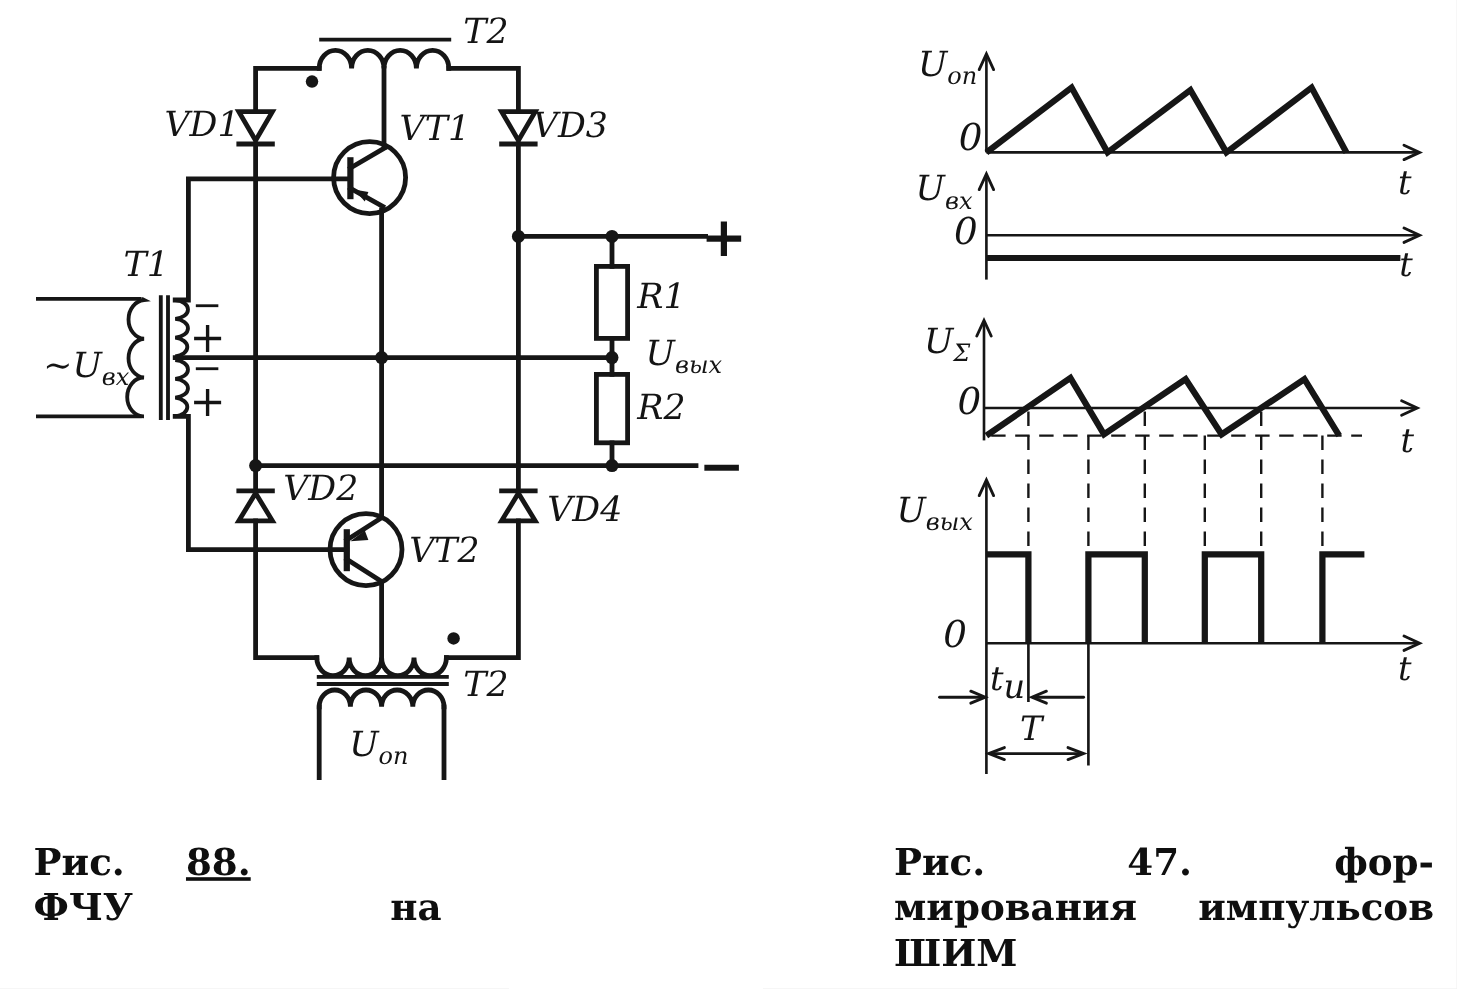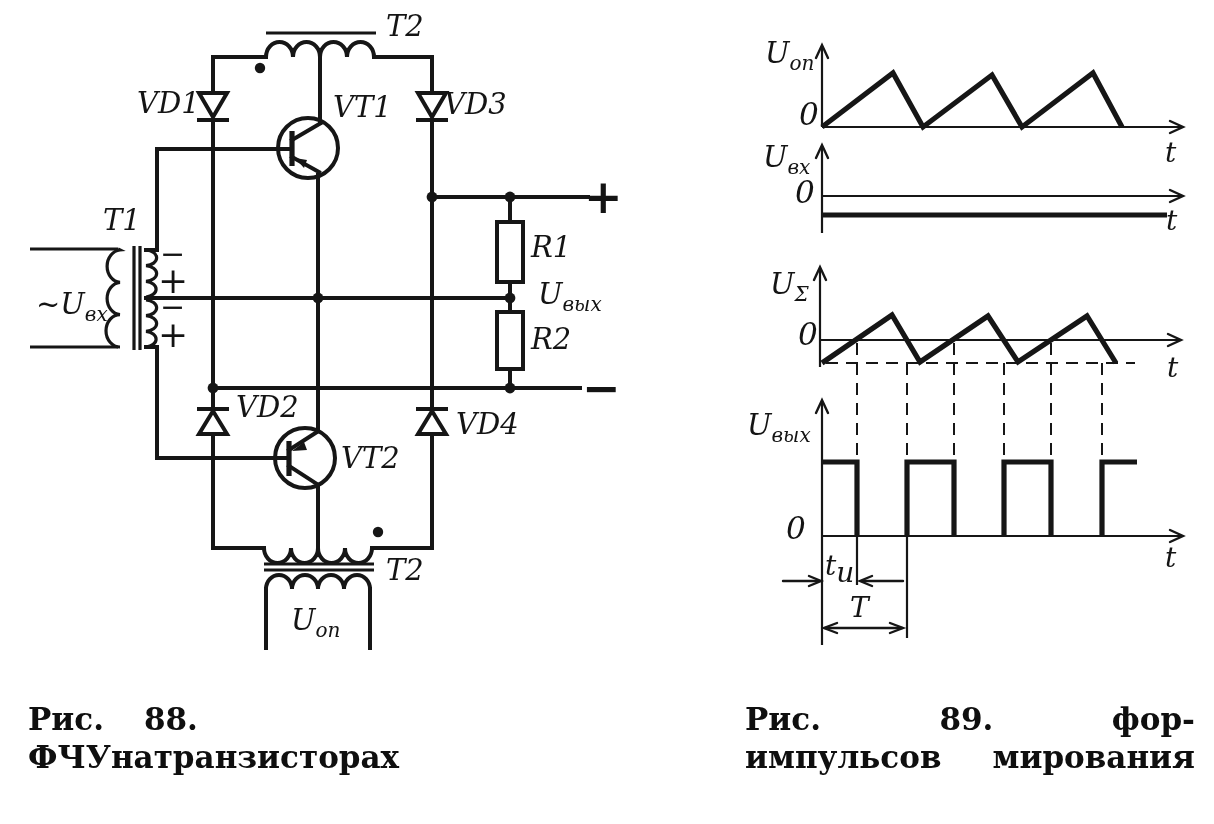"Рис." .cap .row { gap: none -> 35px }
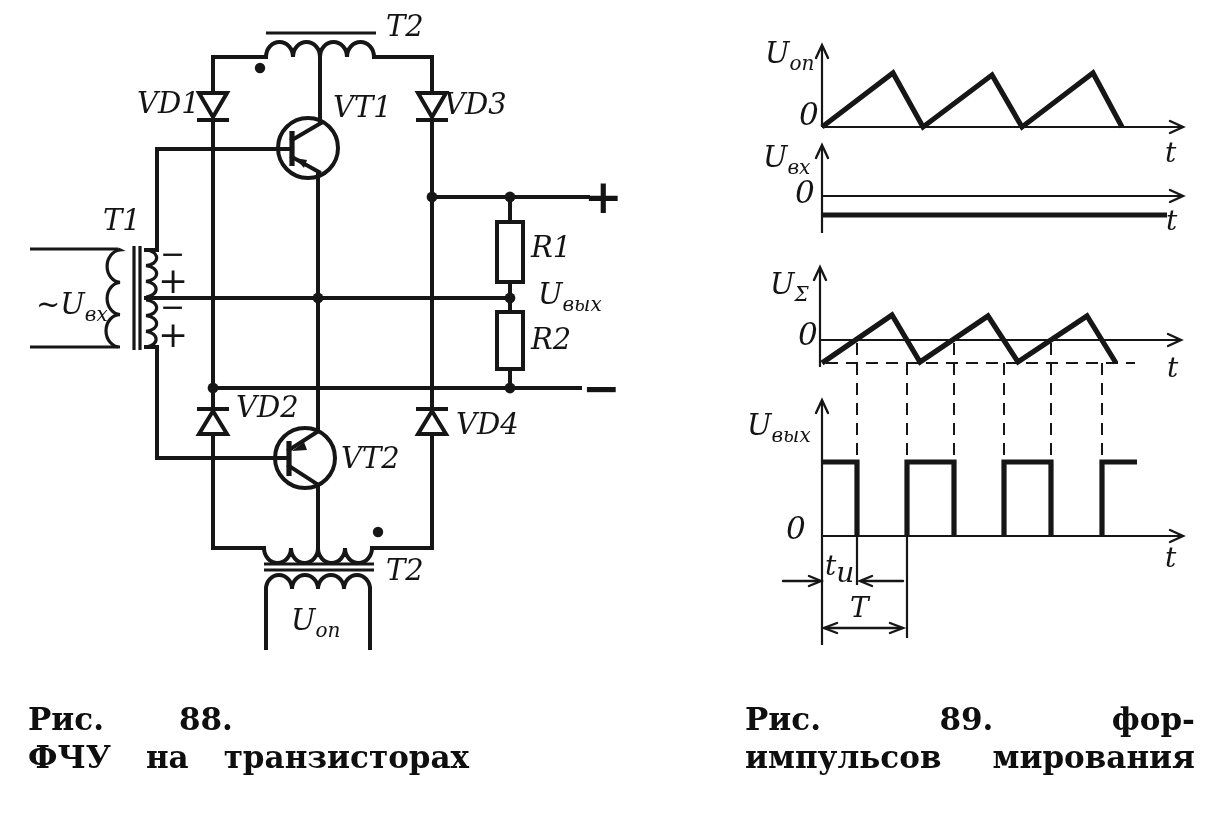"88." .cap-left .g1 { margin-left: 40px -> 16px; text-decoration: none -> underline }
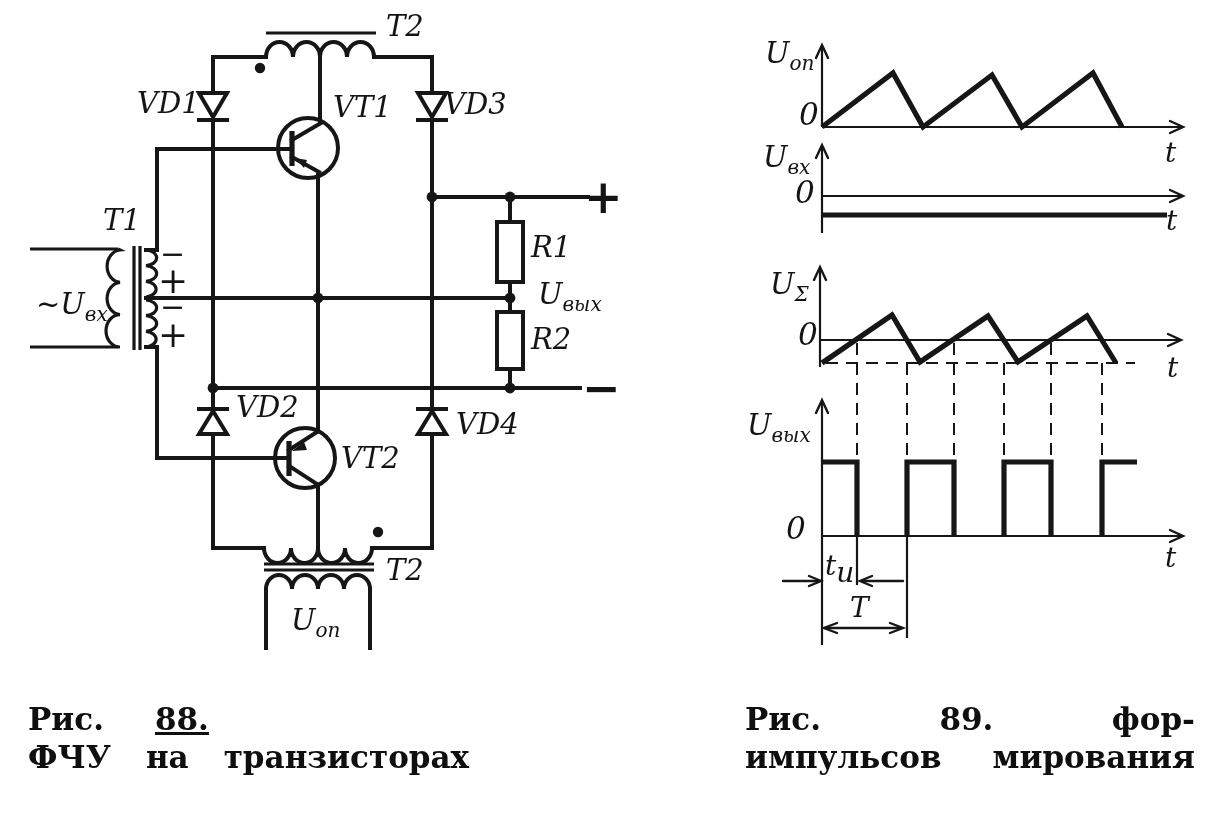"89." span { text: 89 -> 47 }
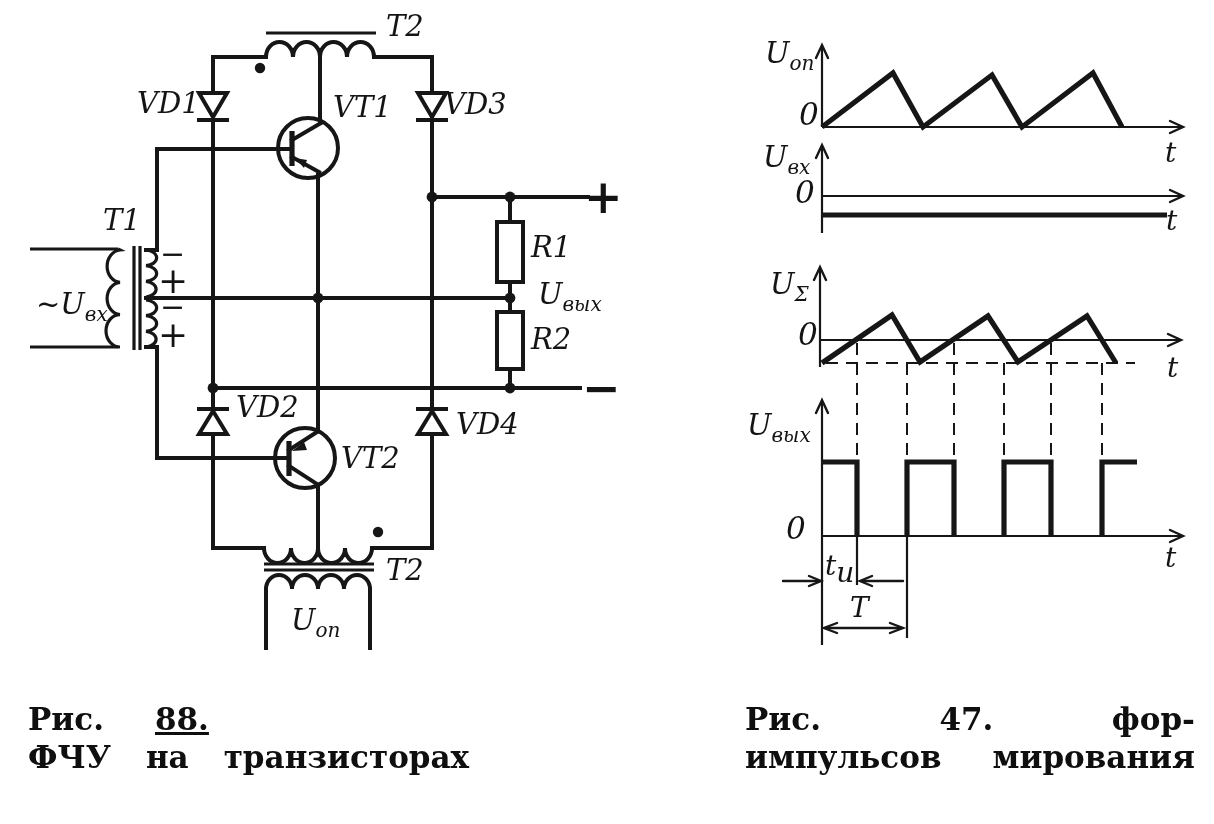"транзисторах" span { html: <span>транзисторах</span> -> none }
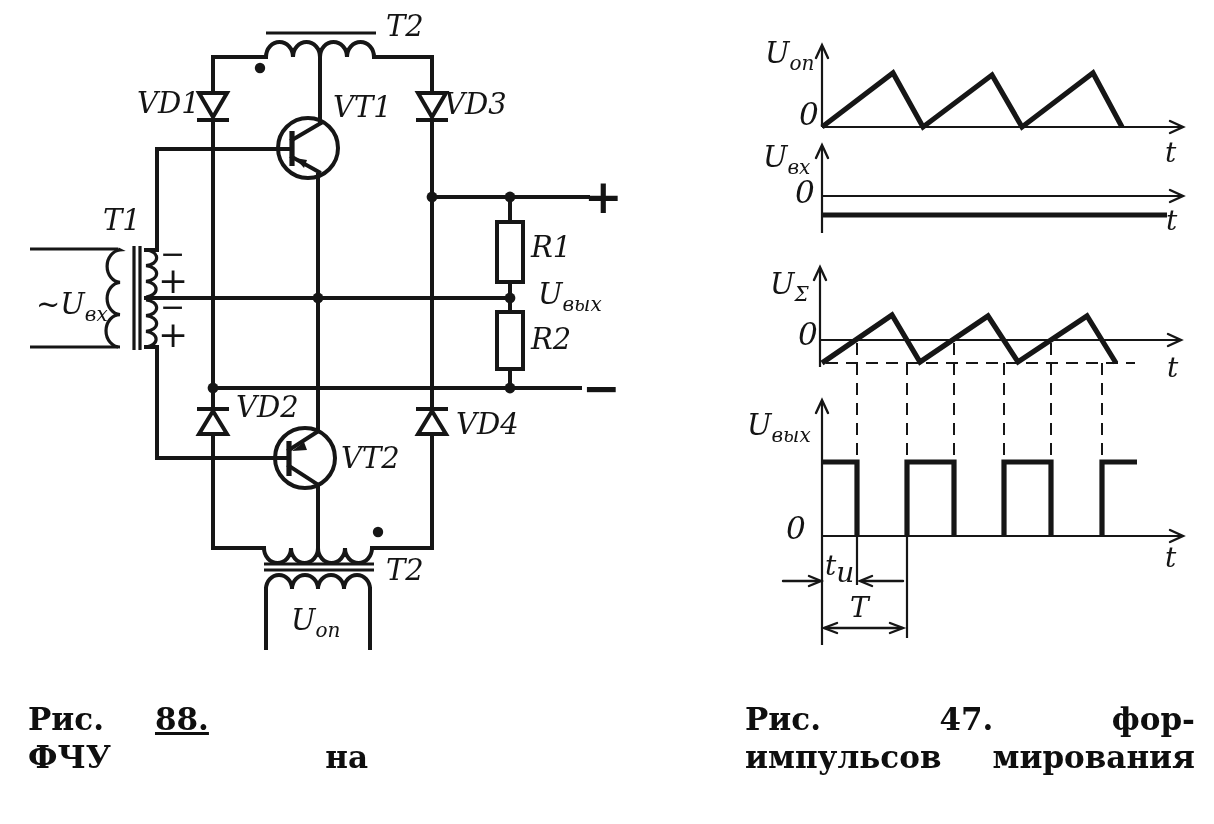"импульсов" span { order: before "мирования" -> after "мирования" }
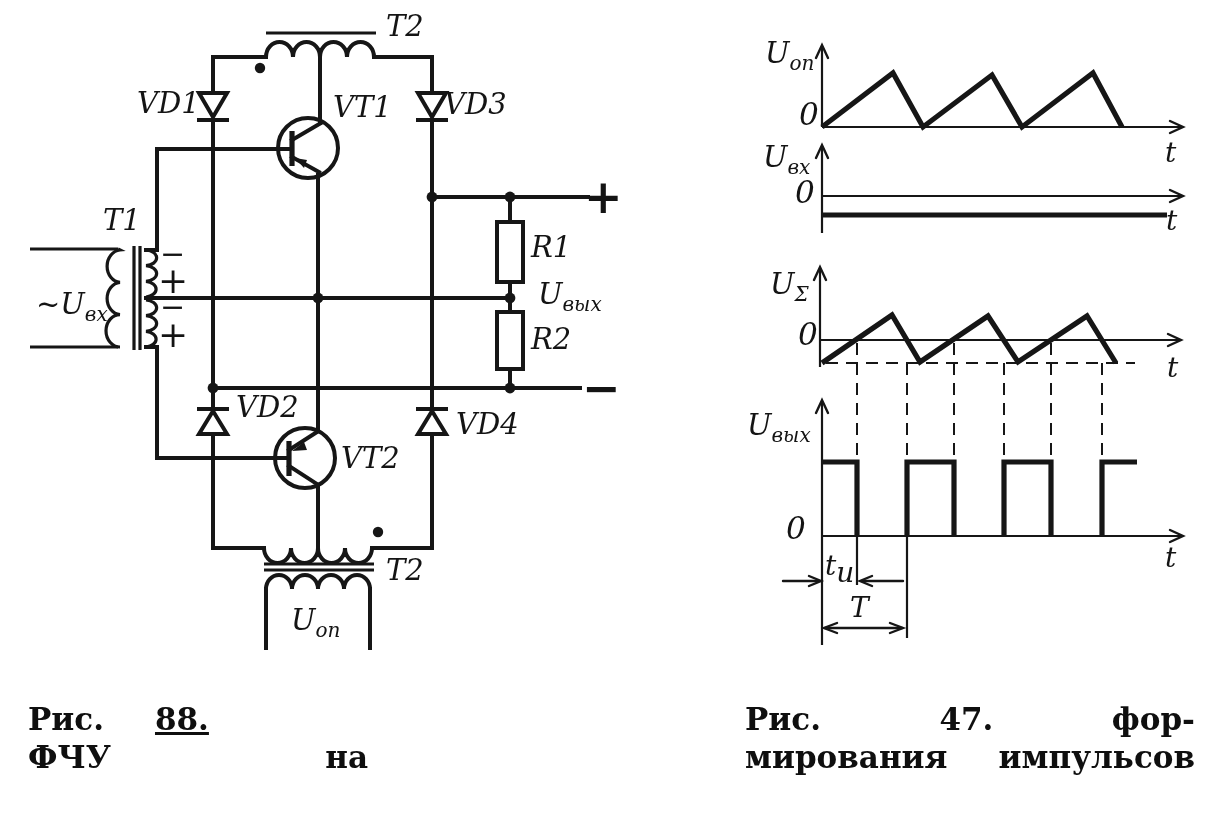"ШИМ" div.row { html: none -> <div> <span>ШИМ</span> </div> }
